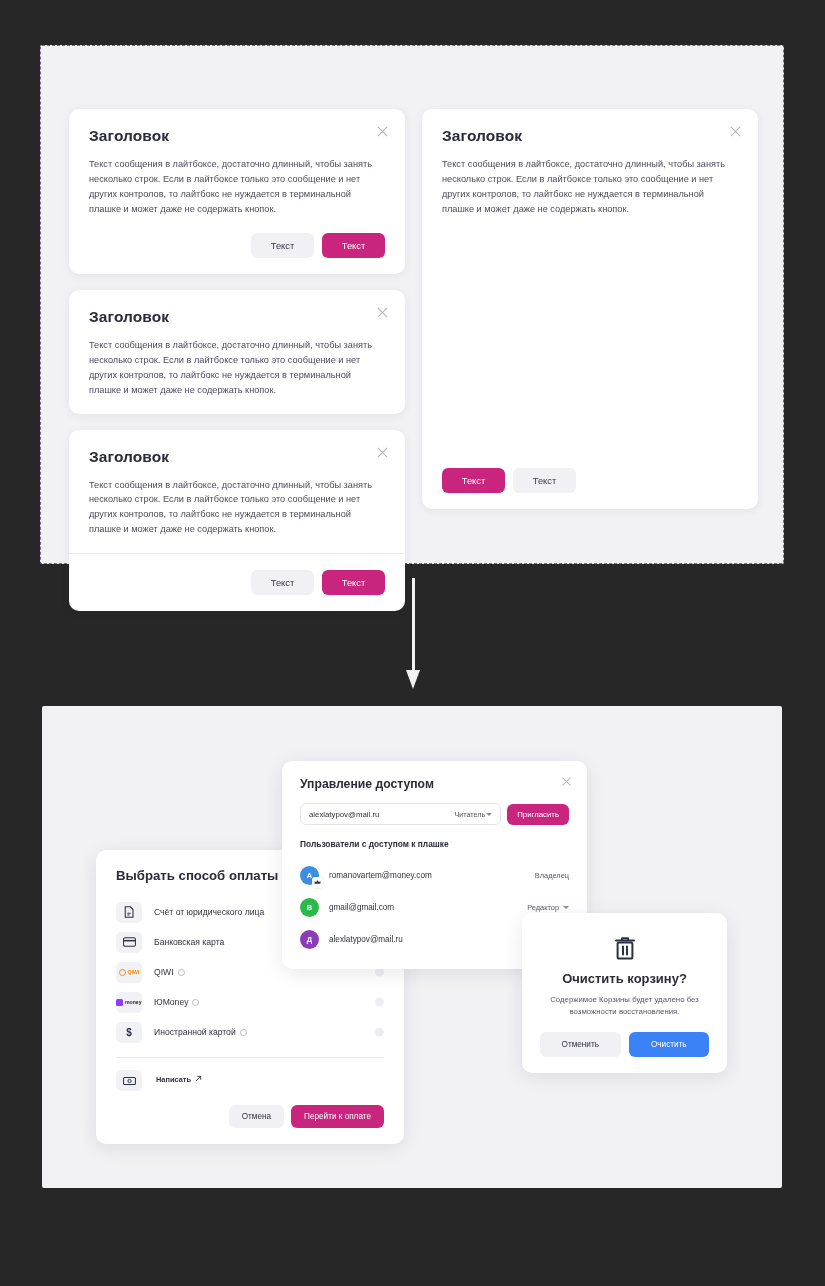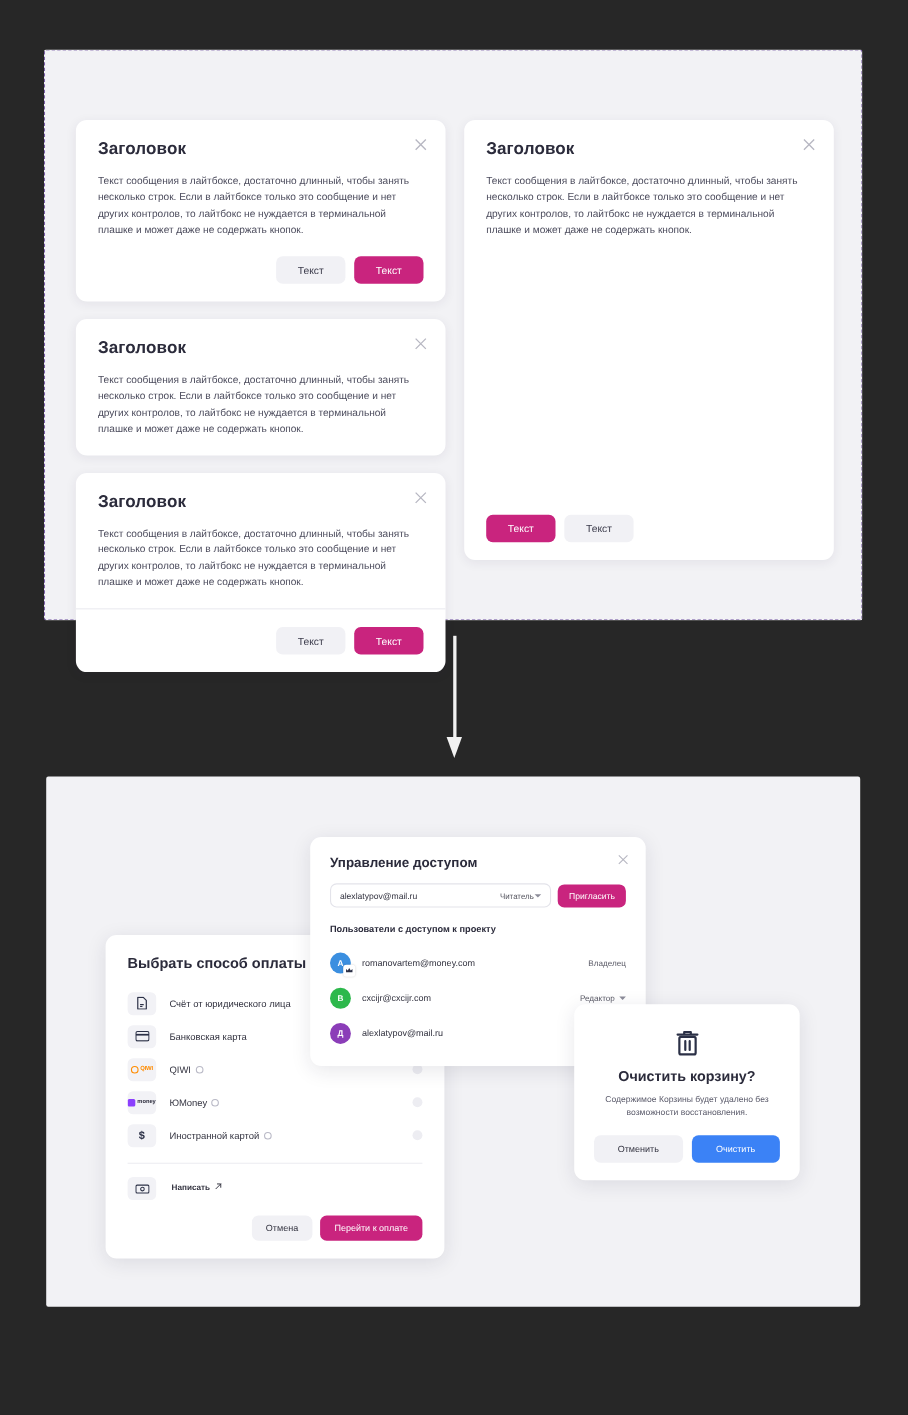"Пользователи с доступом к проекту" div.acc-sub { text: проекту -> плашке }
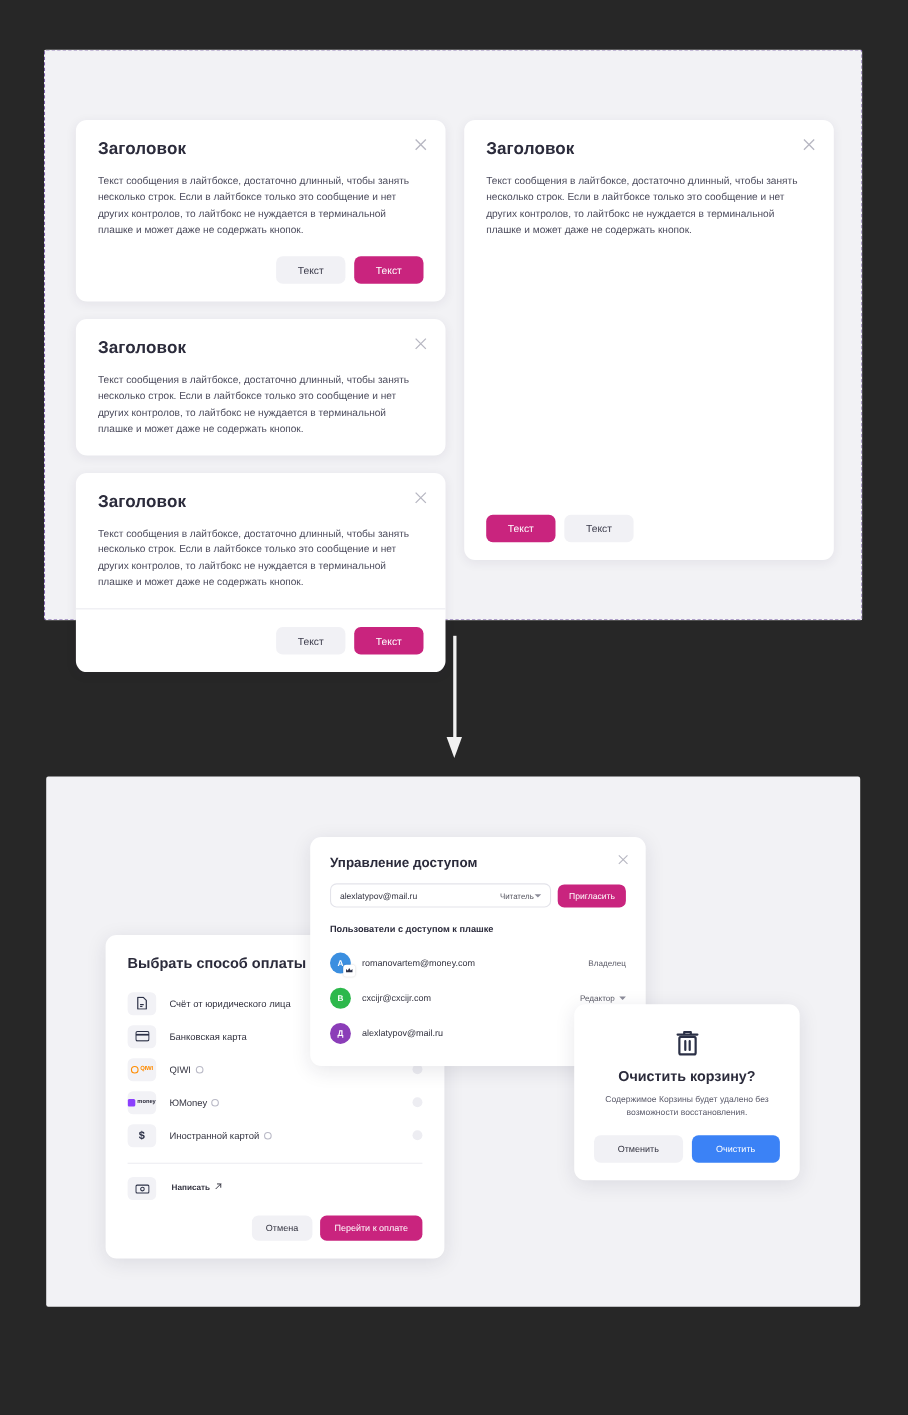"cxcijr@cxcijr.com" span.user-email { text: cxcijr@cxcijr.com -> gmail@gmail.com }
